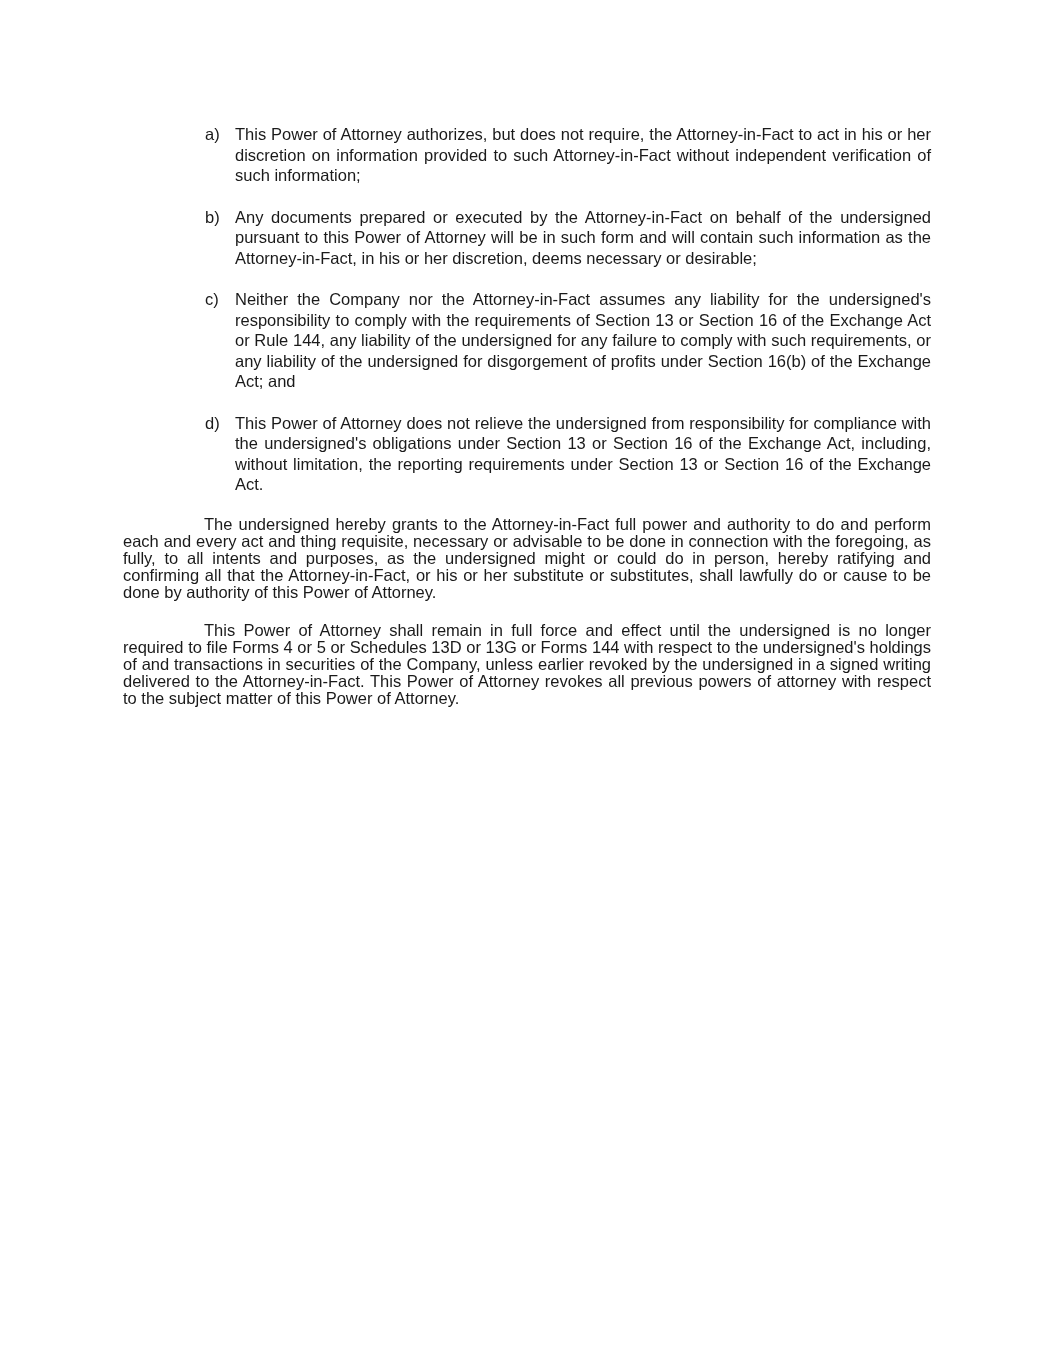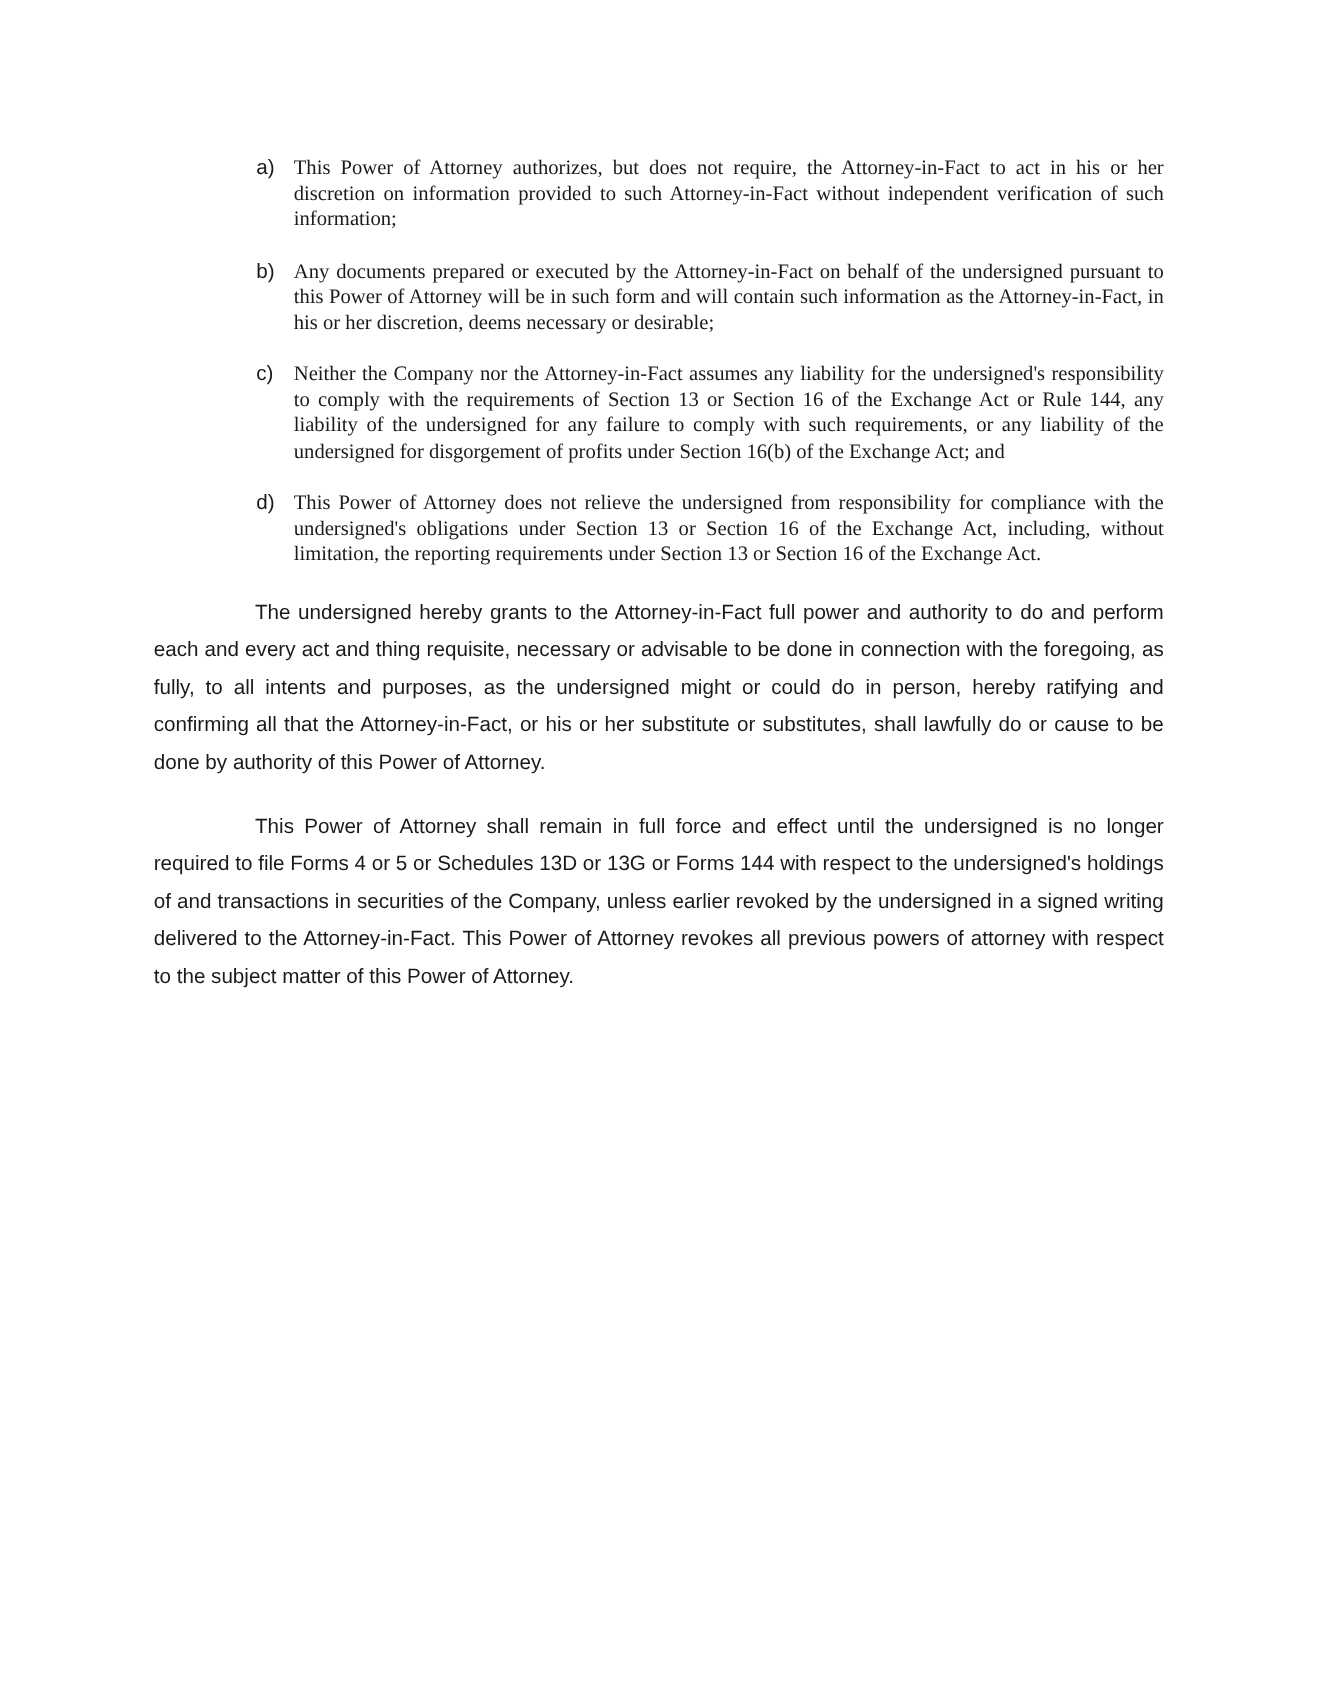"This Power of Attorney authorizes," .list-item .item-text { font-family: Liberation Serif, serif -> none }
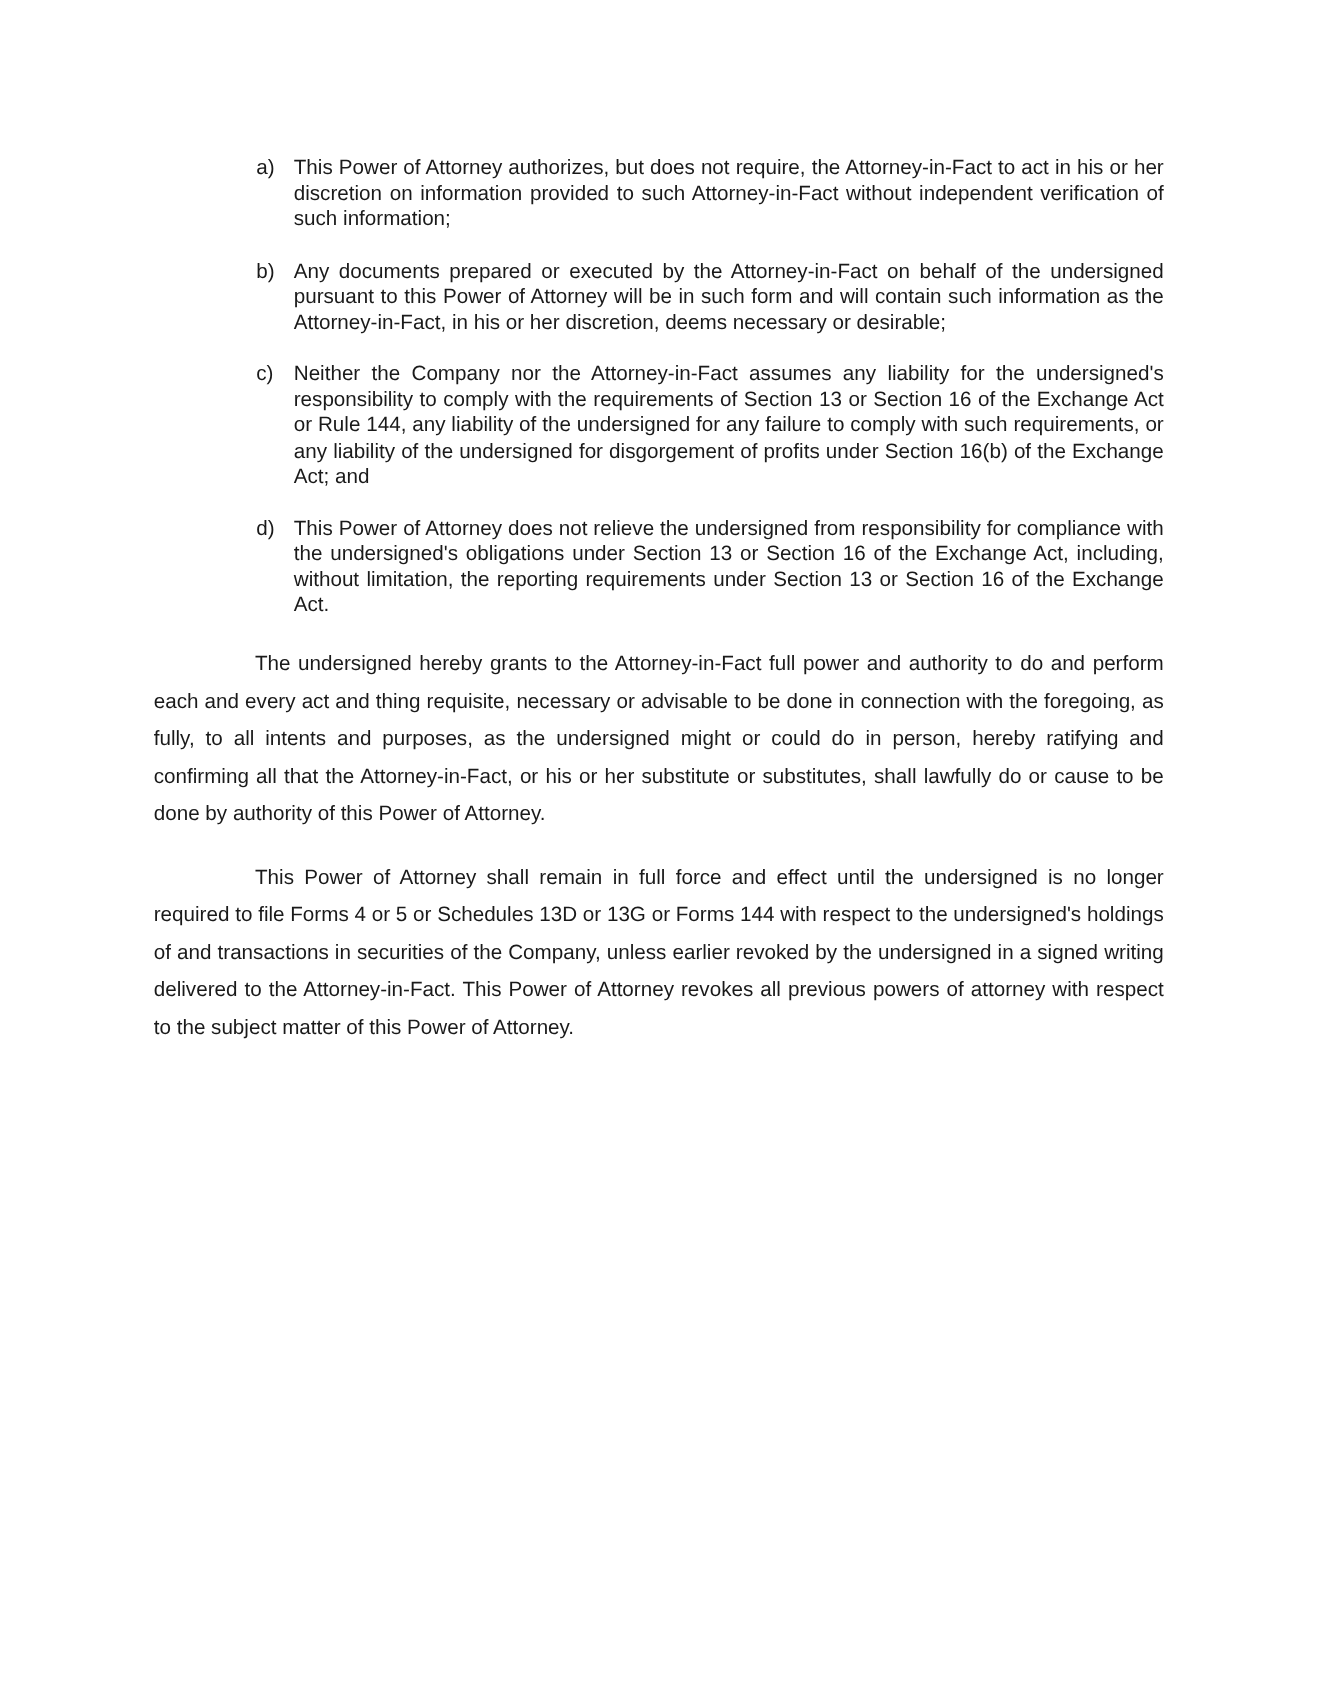"The undersigned hereby grants to" .para { line-height: 30px -> 17px }
